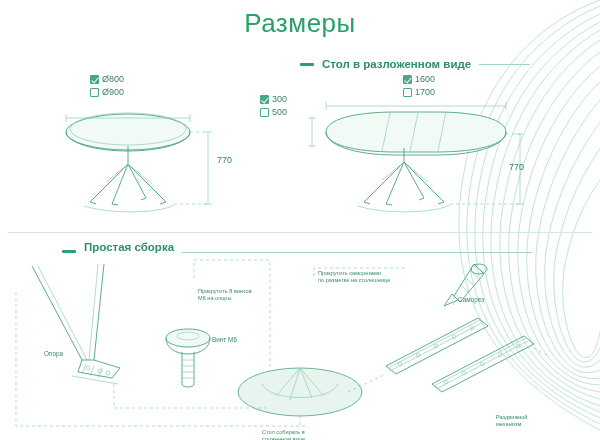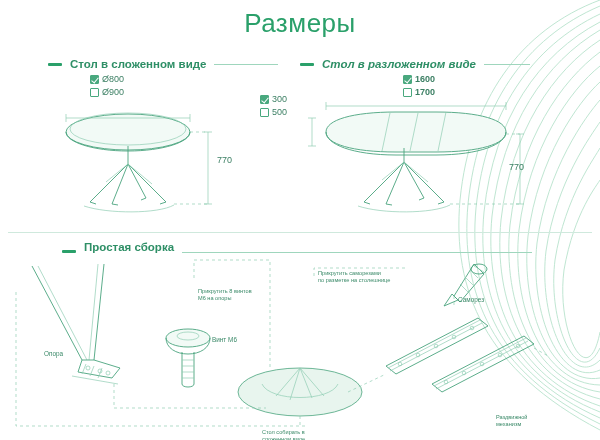"Стол в сложенном виде" div.sec-head { html: <div> <span></span> <span>Стол в сложенном виде</span> <span></span> </div> -> none }
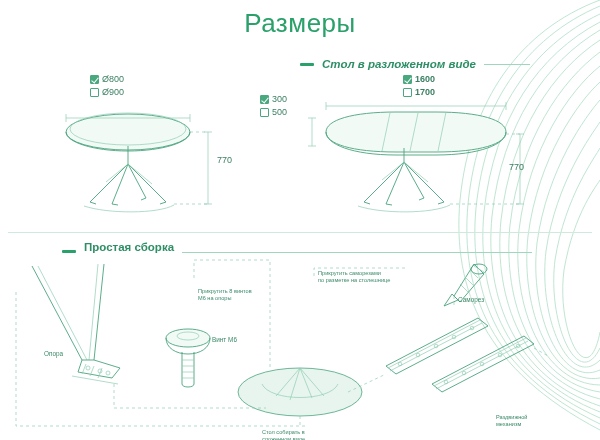"Стол в разложенном виде" div.sec-head { font-style: italic -> none }
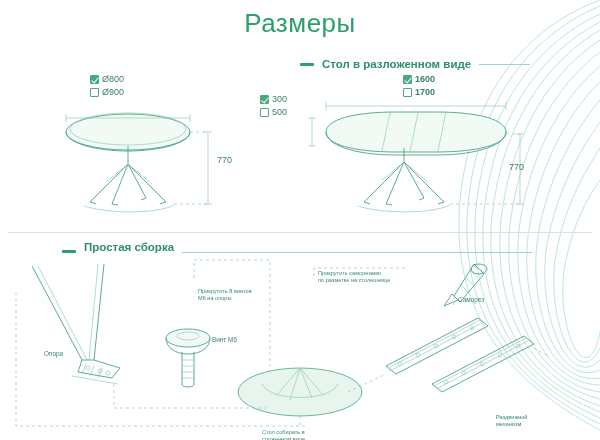"1600" div.opts { font-weight: bold -> none }
